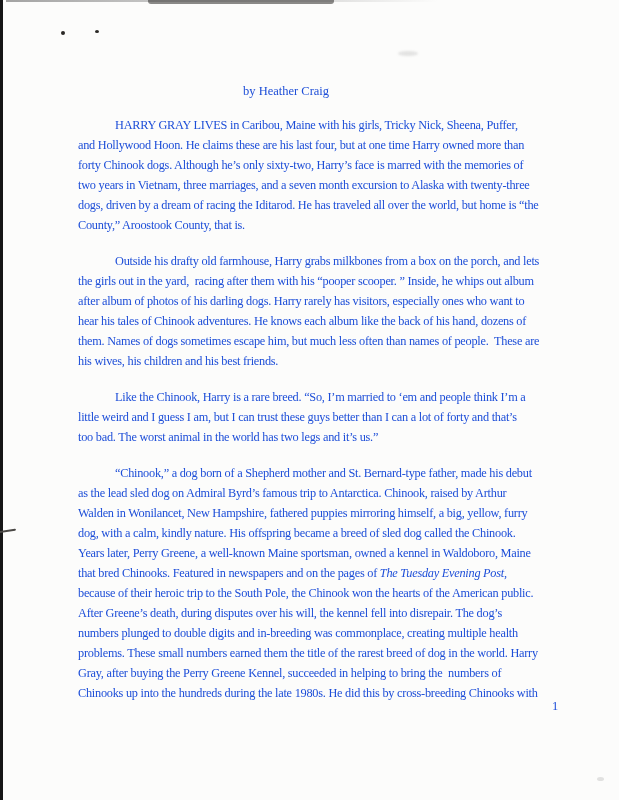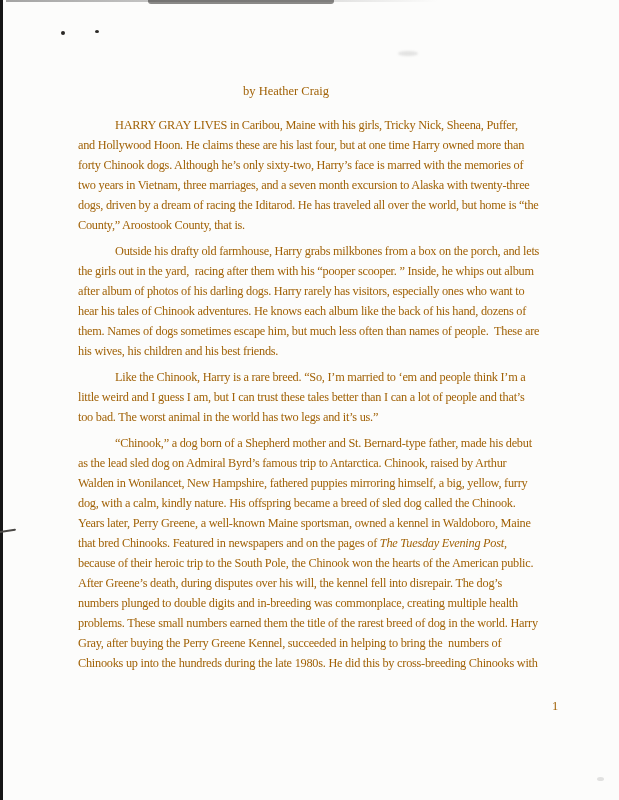"by Heather Craig" .page { color: #a16207 -> #1d4ed8 }
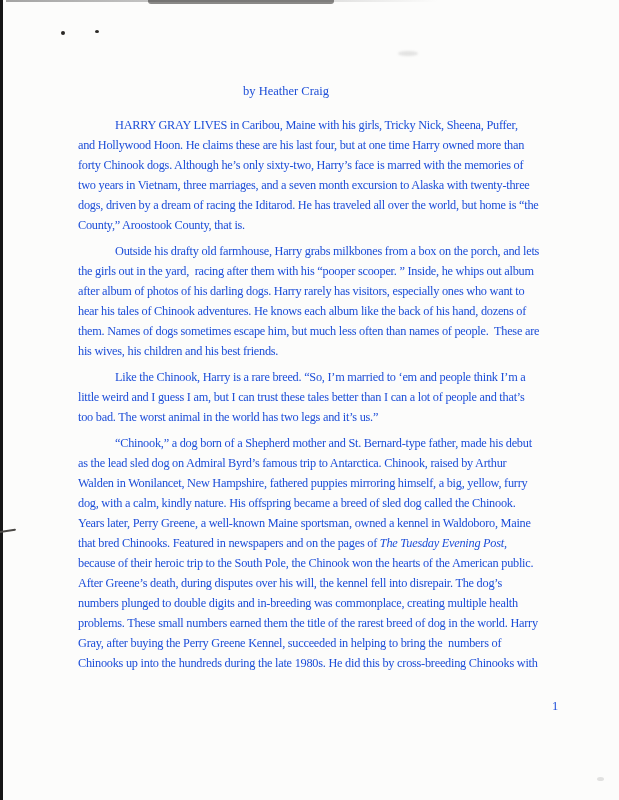"Outside his drafty old farmhouse," .body-text p + p { margin-top: 6px -> 16px }
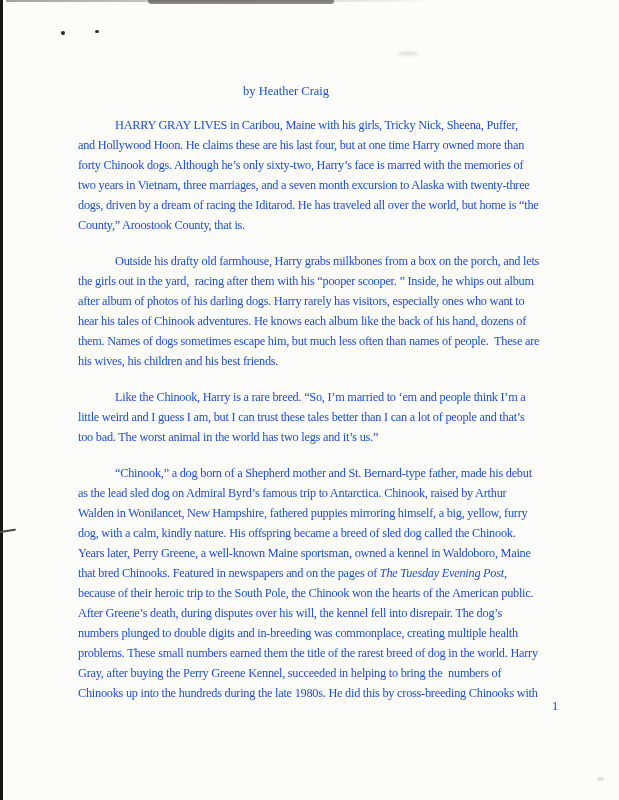"Like the Chinook, Harry is" p { text: tales better than I can a lot of people -> guys better than I can a lot of forty }
